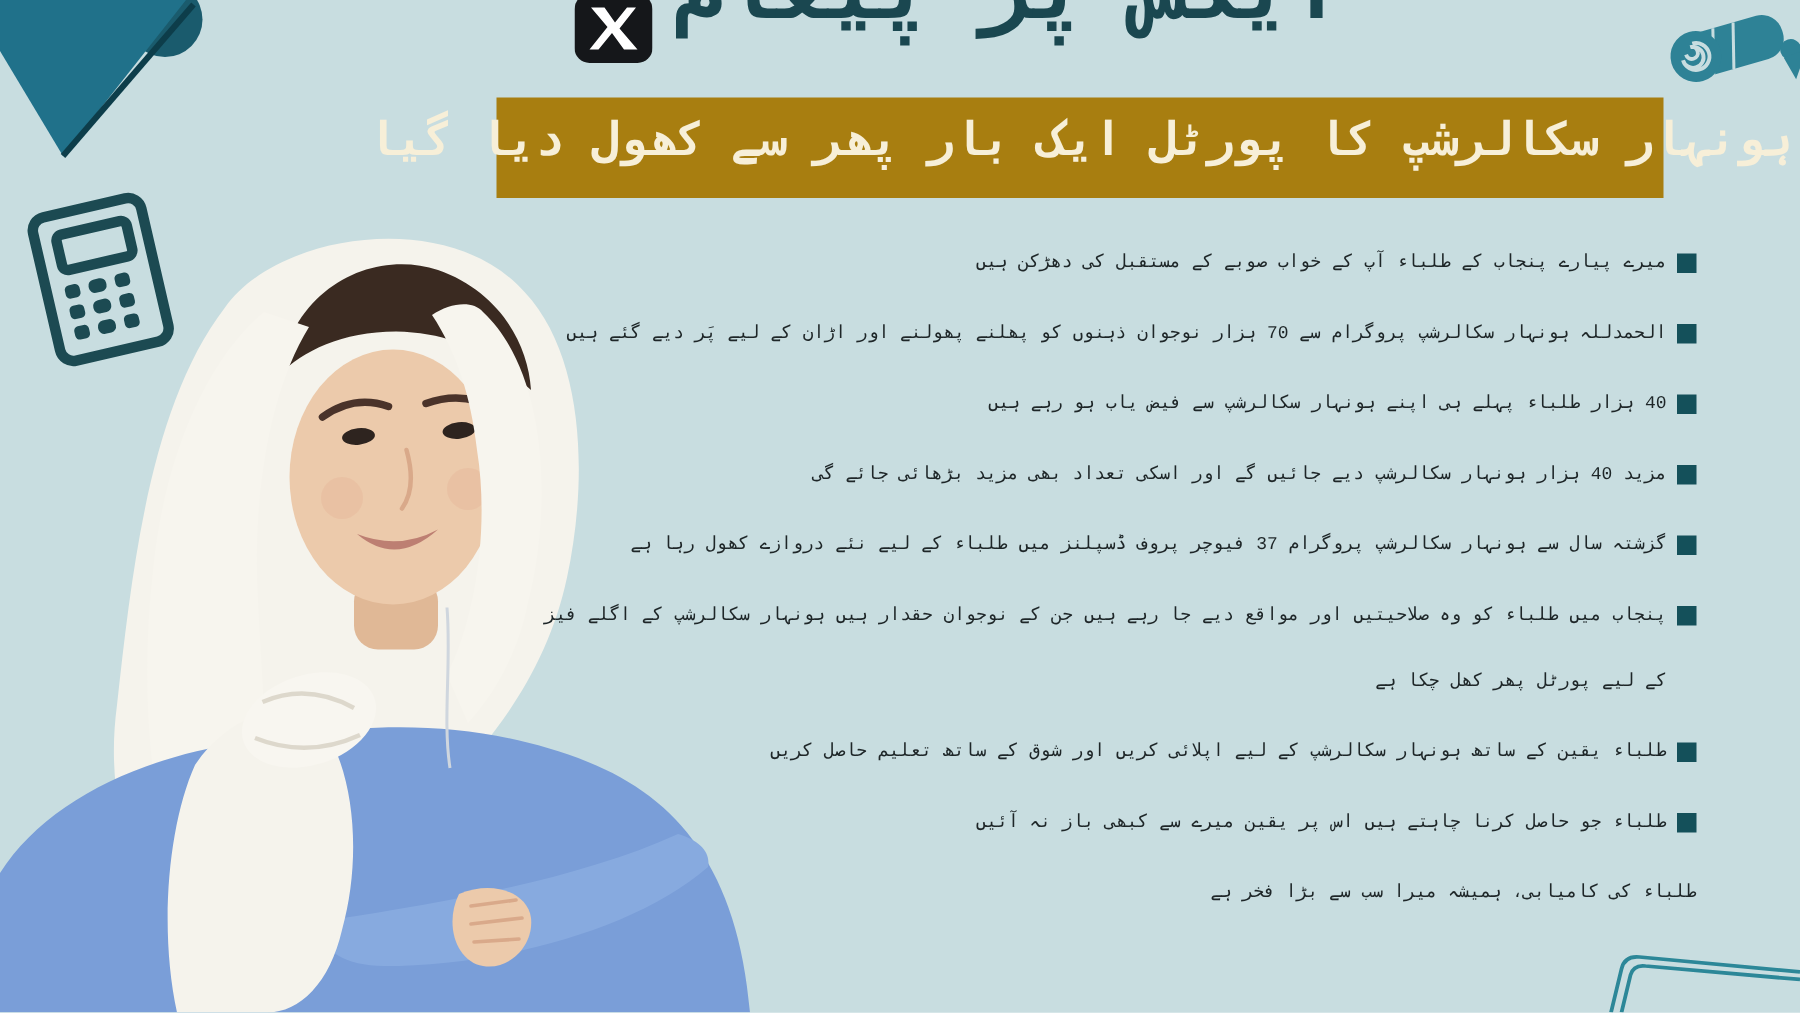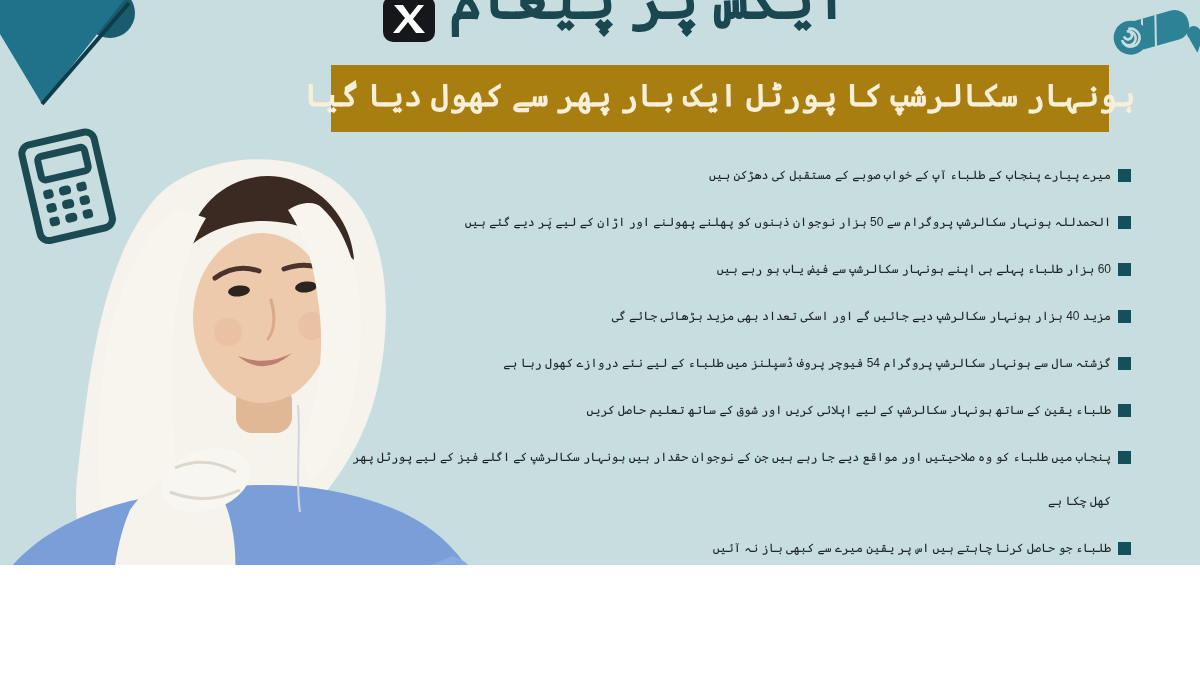"ہونہار سکالرشپ کا پورٹل ایک" #stage { font-family: Liberation Sans, sans-serif -> Liberation Mono, monospace; height: 565px -> 675px }
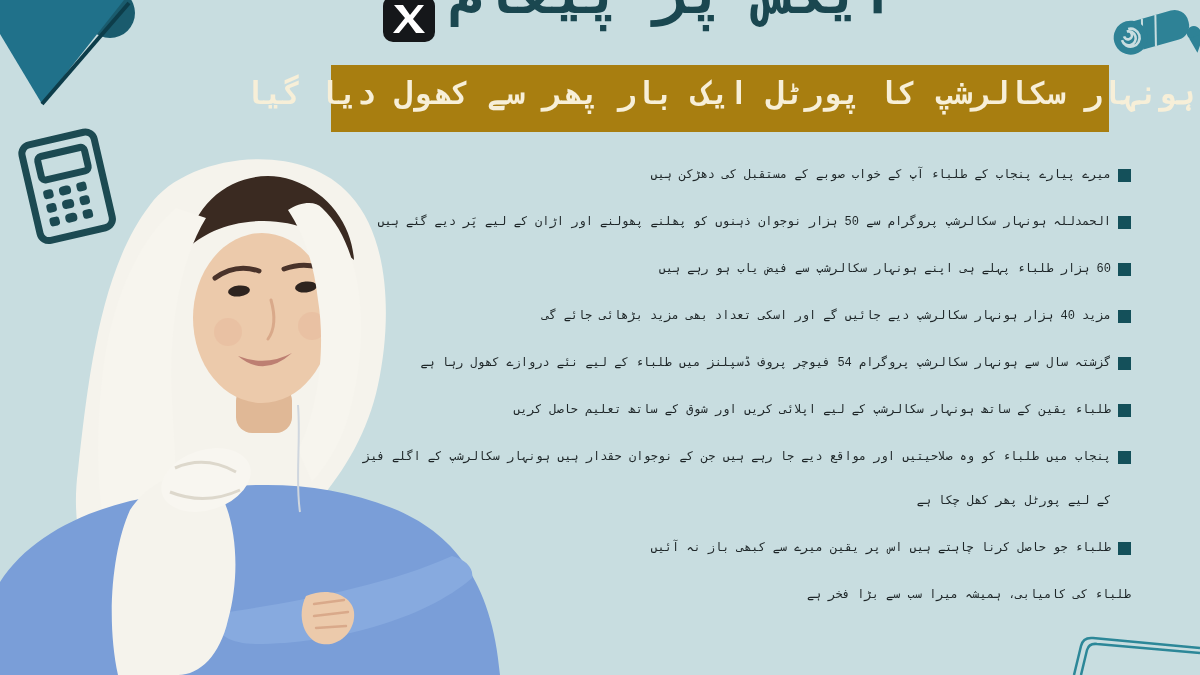"الحمدللہ ہونہار سکالرشپ پروگرام سے" span.btxt { text: 50 -> 70 }
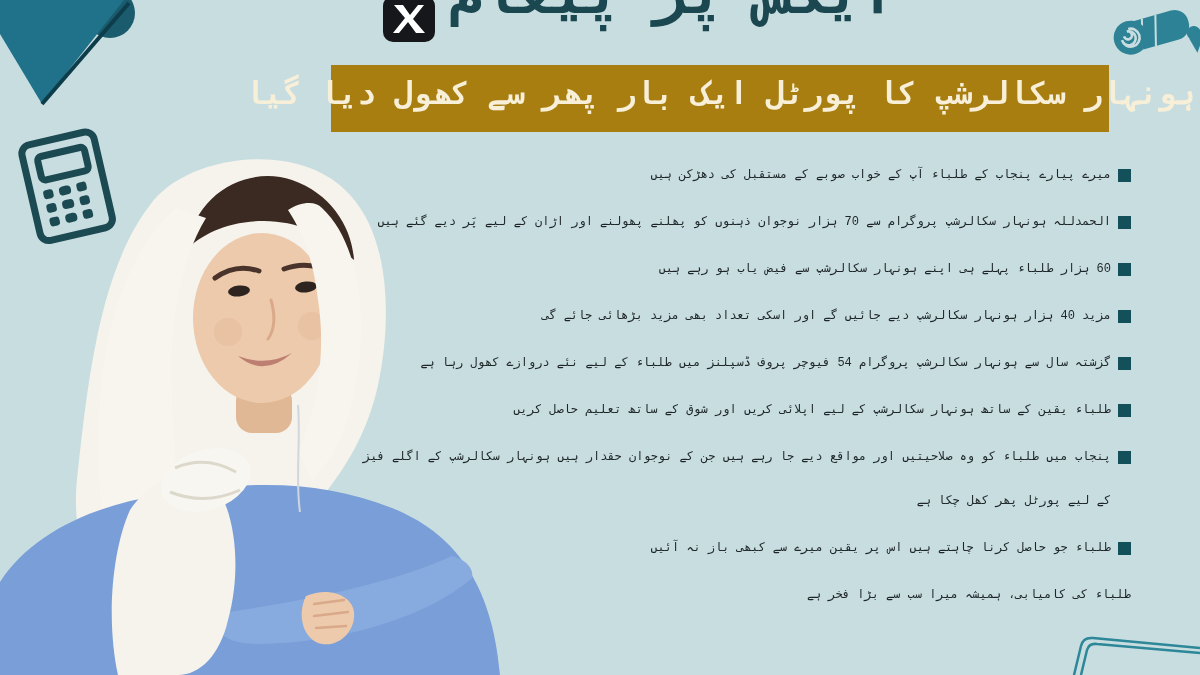"60 ہزار طلباء پہلے ہی" span.btxt { text: 60 -> 40 }
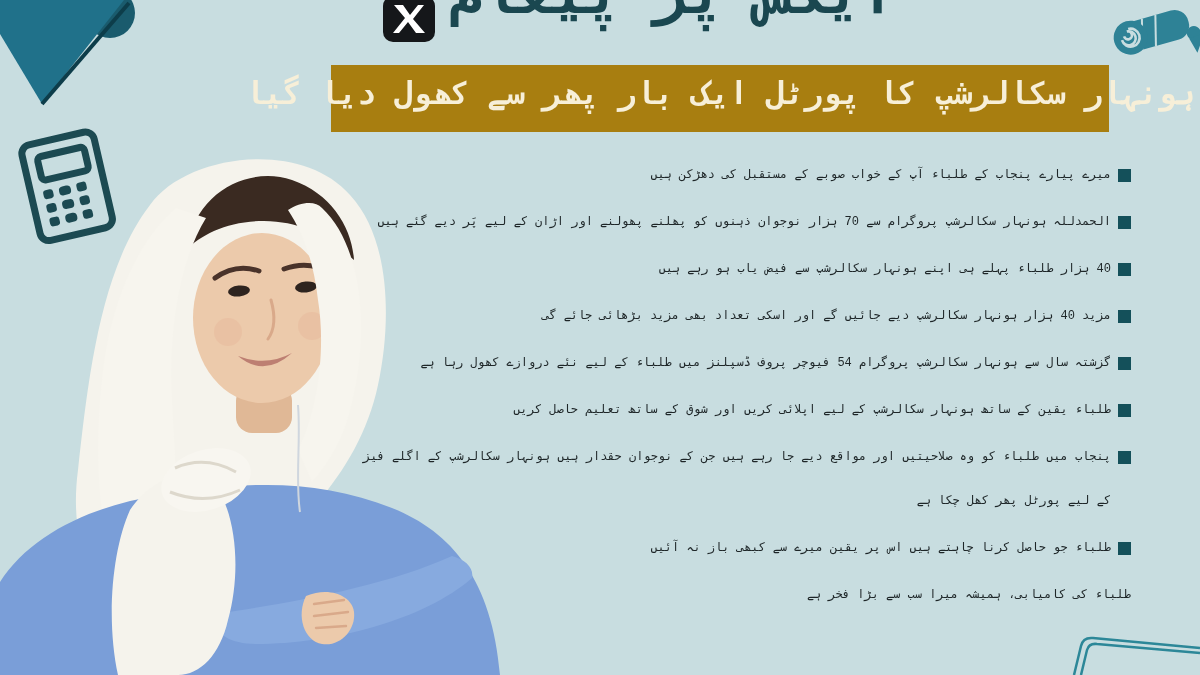"گزشتہ سال سے ہونہار سکالرشپ" span.btxt { text: 54 -> 37 }
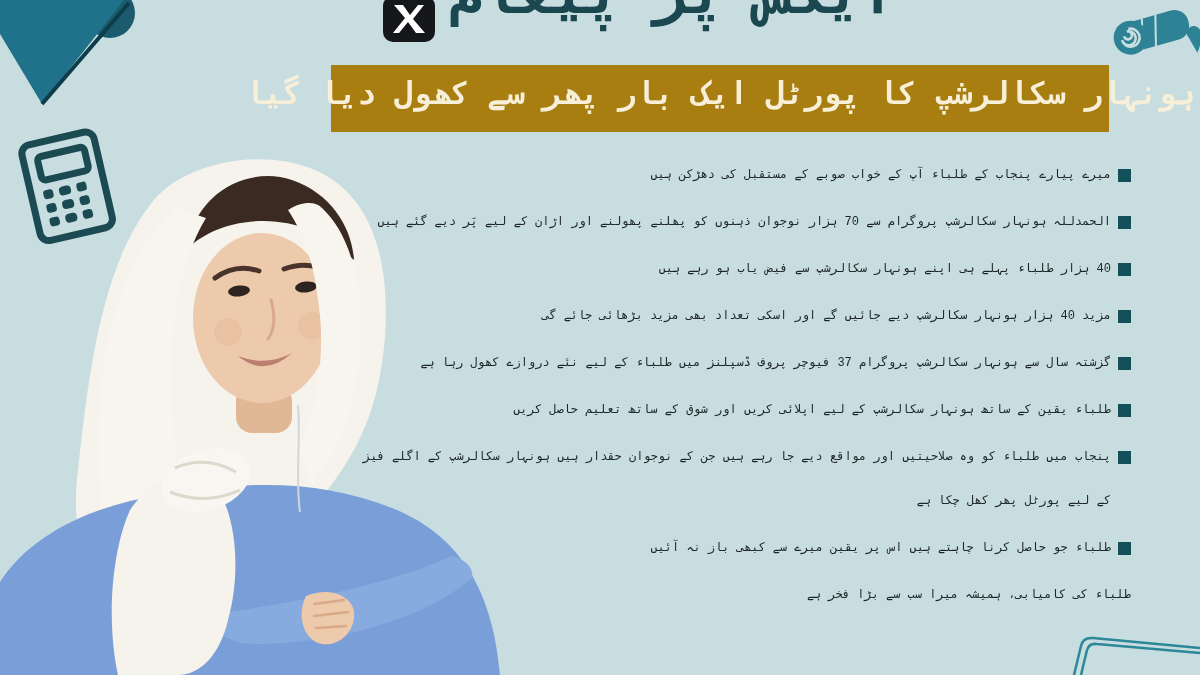"طلباء یقین کے ساتھ ہونہار" div.bullet-row { order: before "پنجاب میں طلباء کو وہ" -> after "پنجاب میں طلباء کو وہ" }
